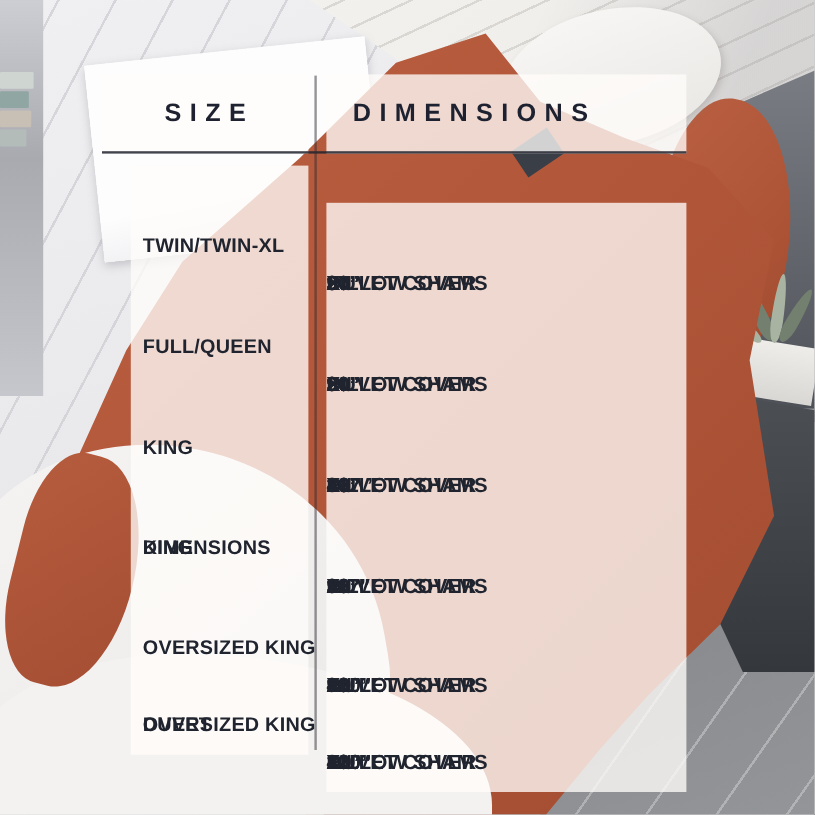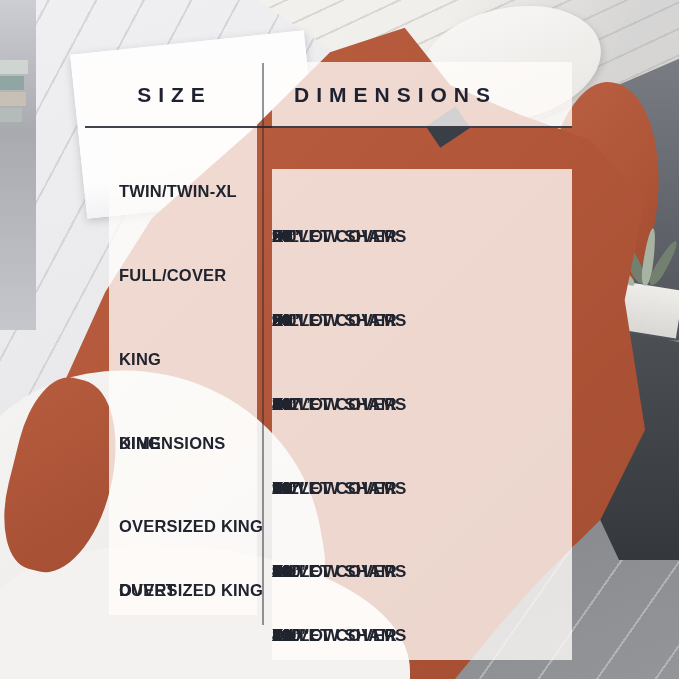"TWIN/TWIN-XL" .body-left { top: 124px -> 138px }
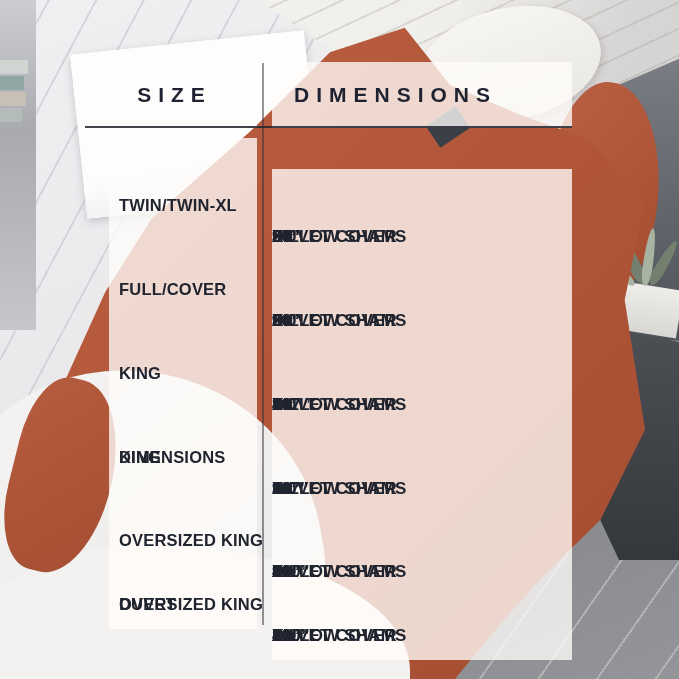"FULL/COVER" div { text: FULL/COVER -> FULL/QUEEN }
